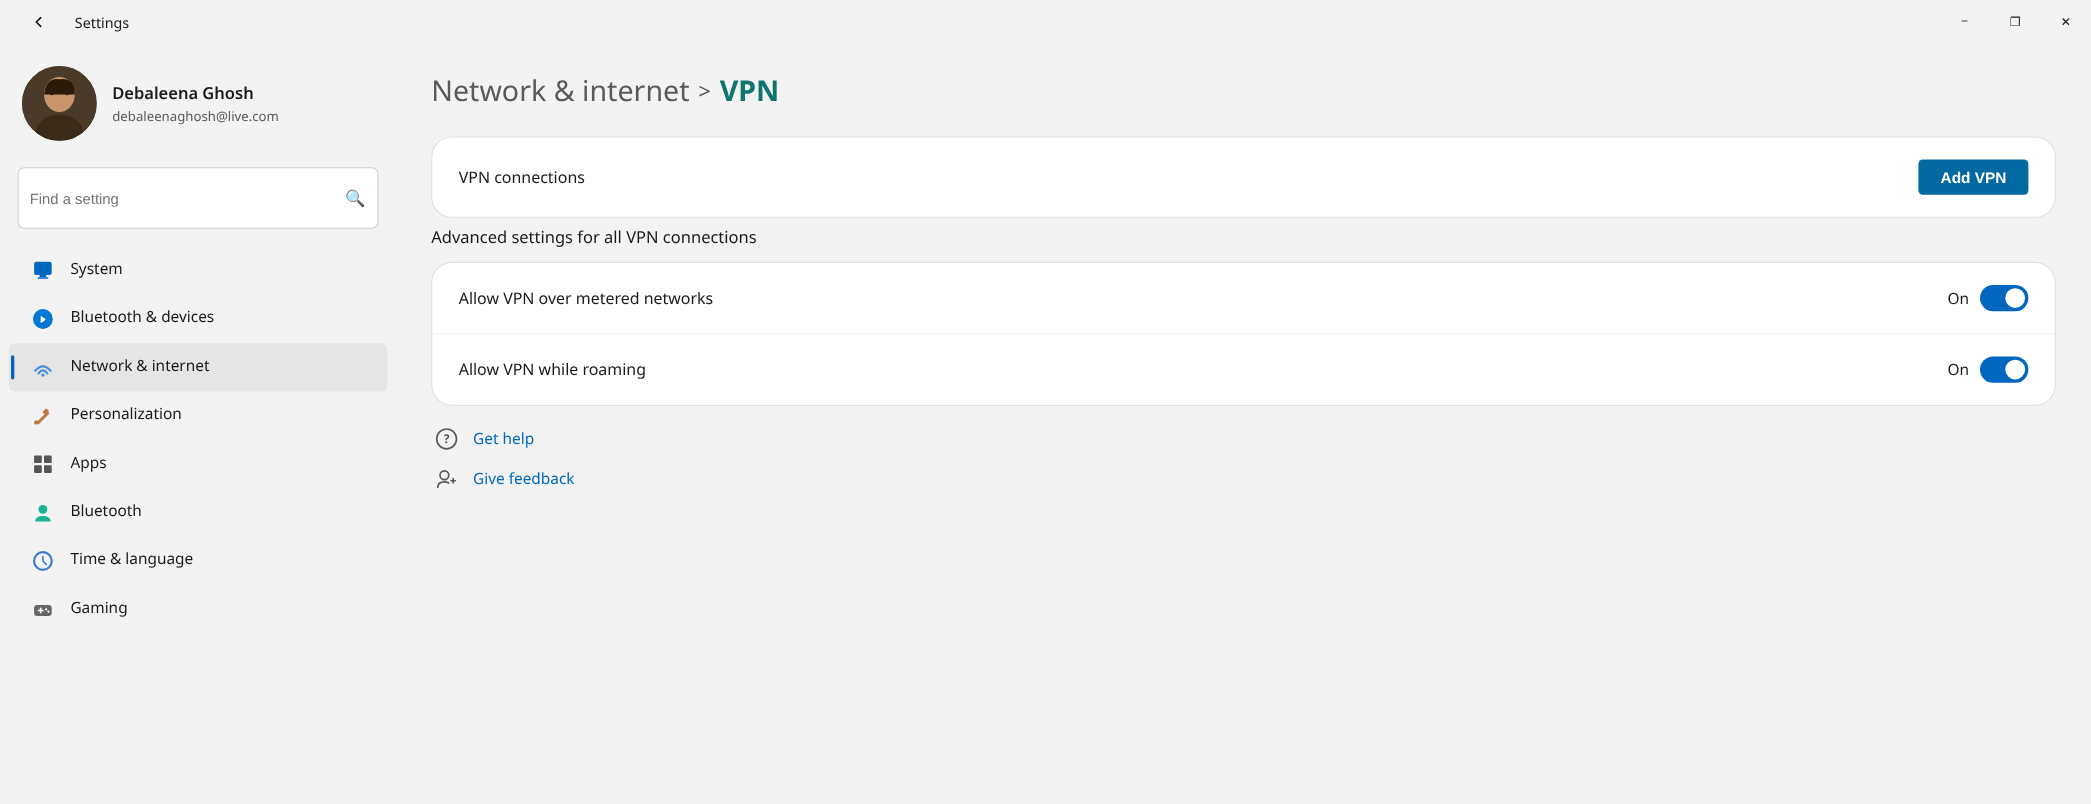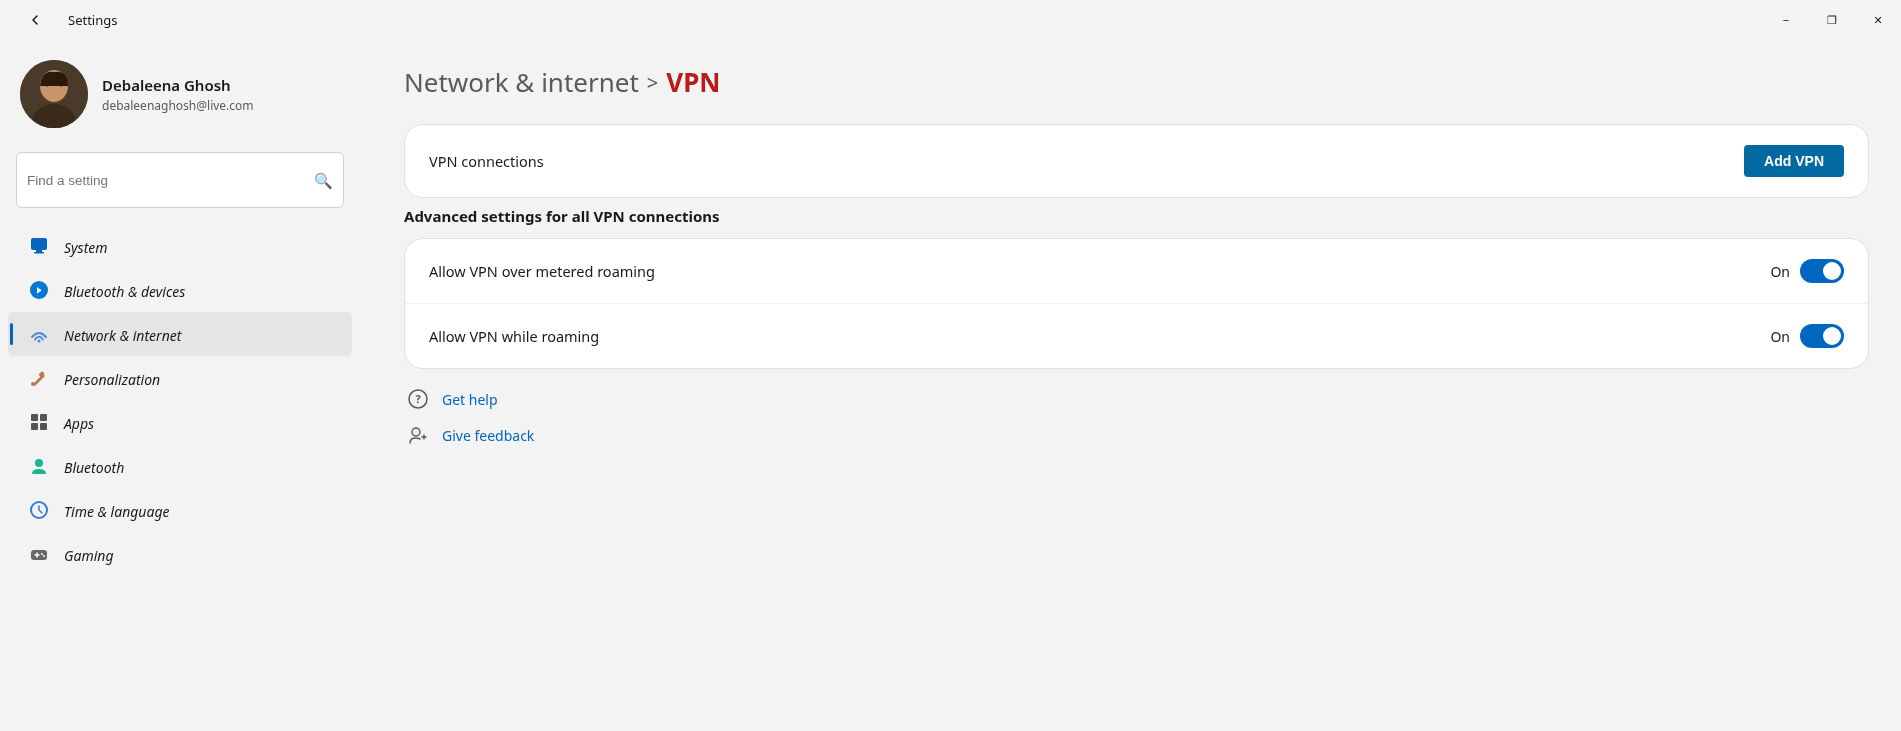"Debaleena Ghosh" .app-body { gap: 12px -> none }
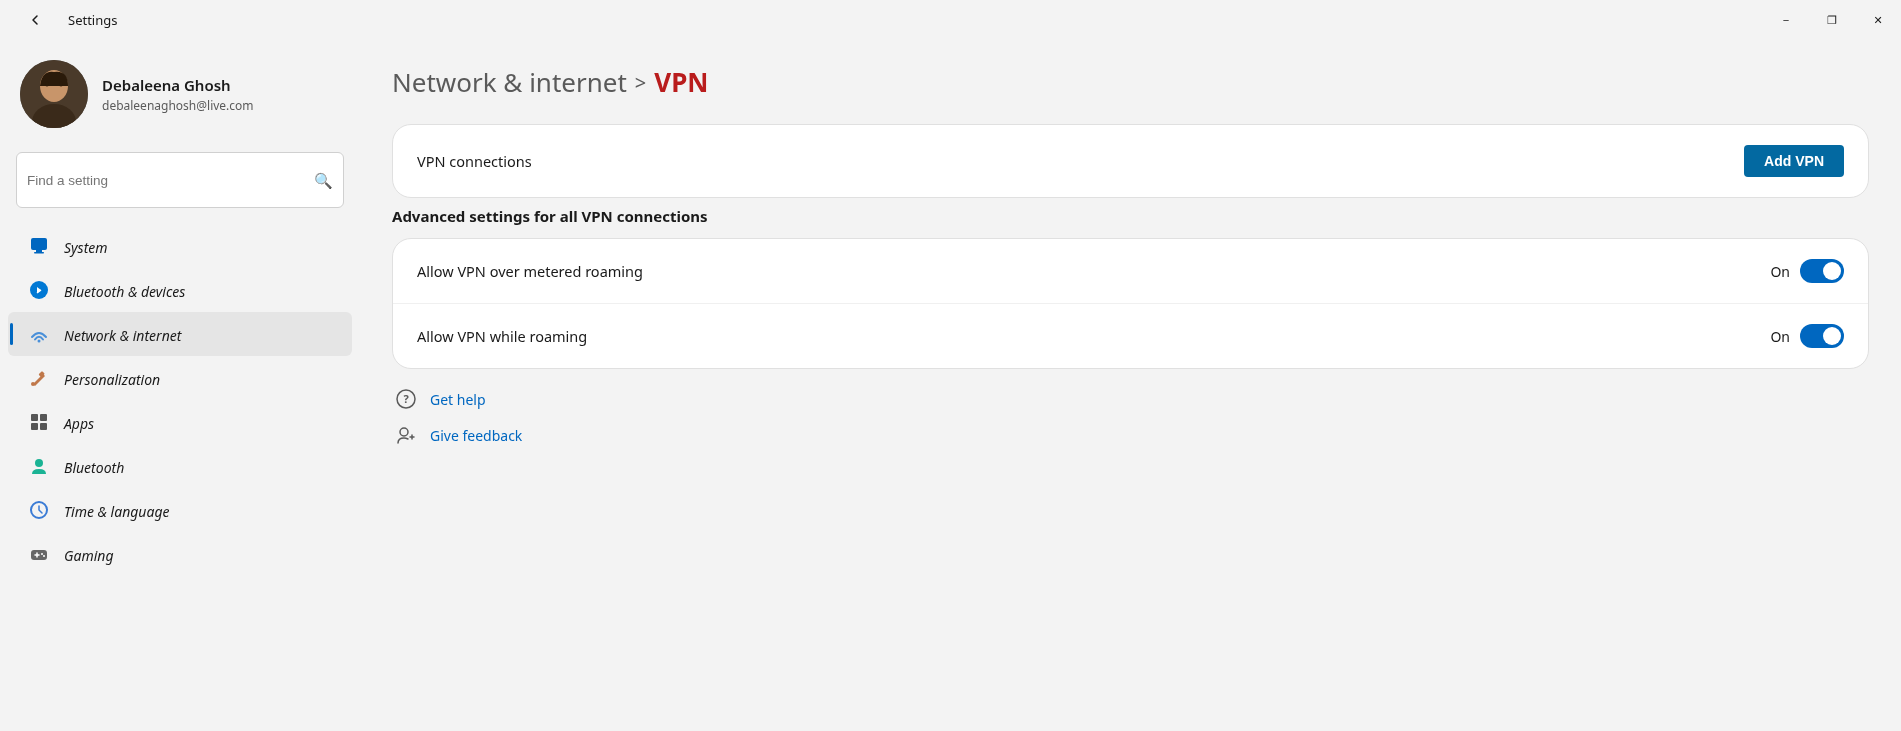"VPN" .breadcrumb-current { color: #b91c1c -> #0f766e }
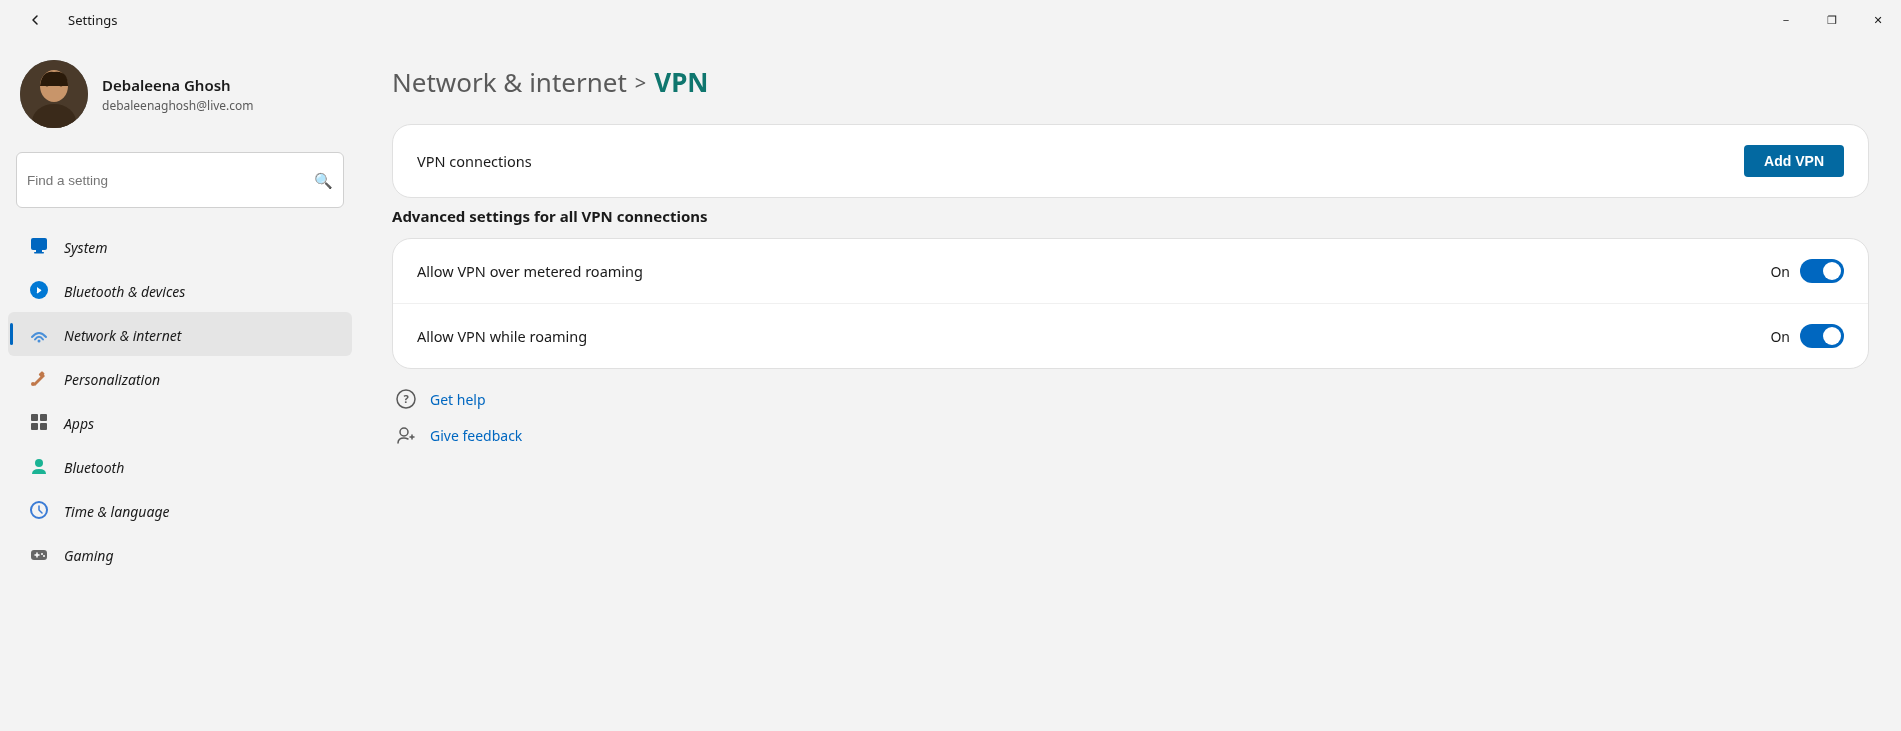"Advanced settings for all VPN" .section-title { font-weight: 700 -> 400 }
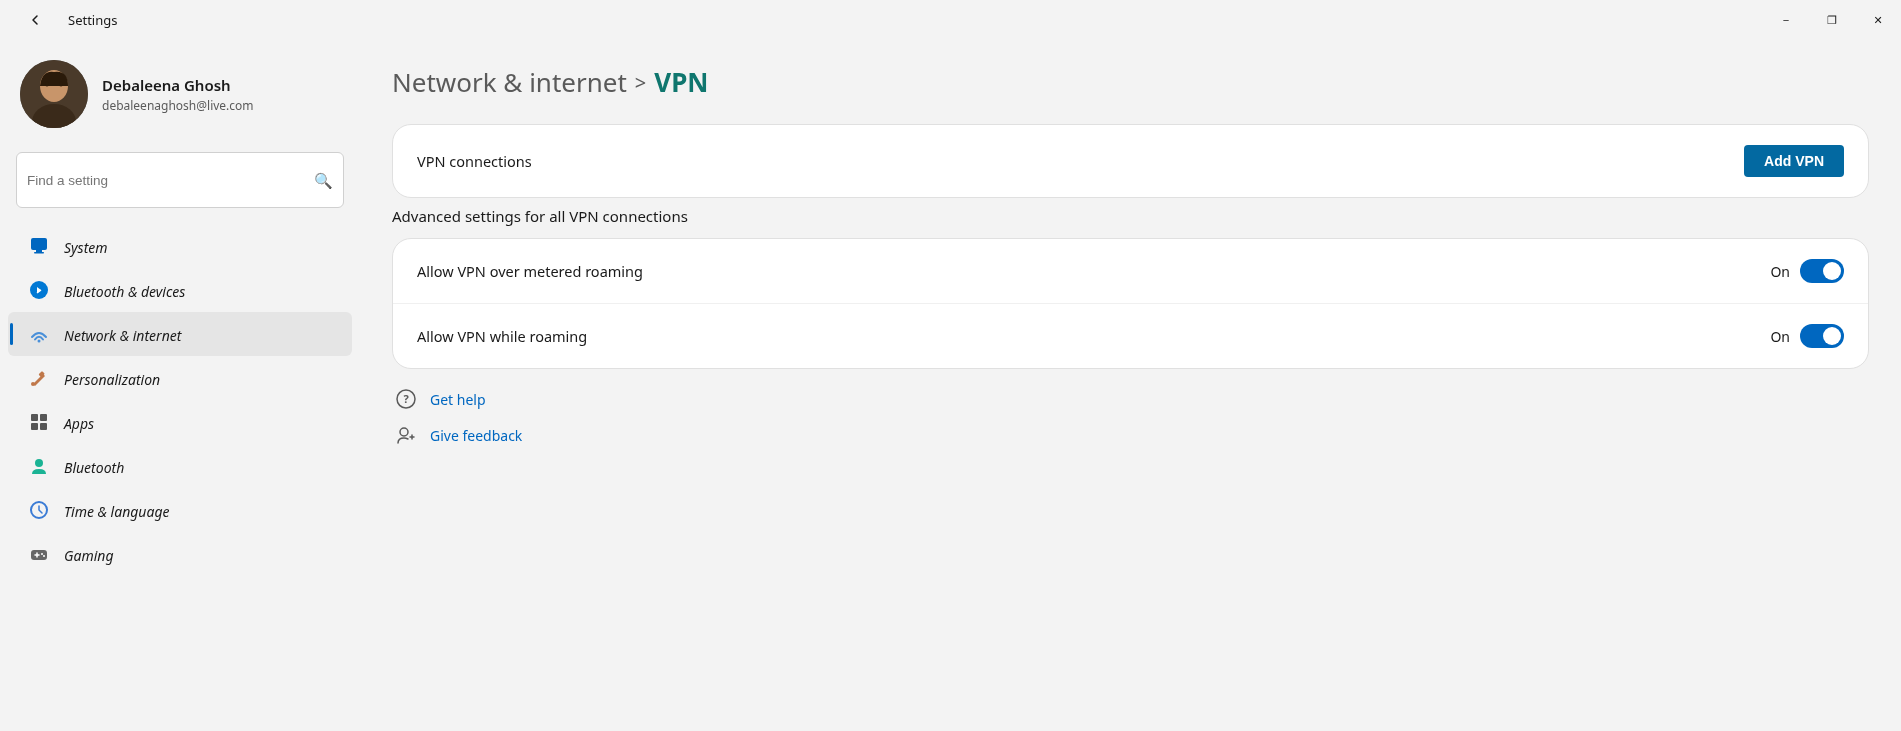"System" .nav-item { align-items: flex-end -> flex-start; font-style: italic -> none }
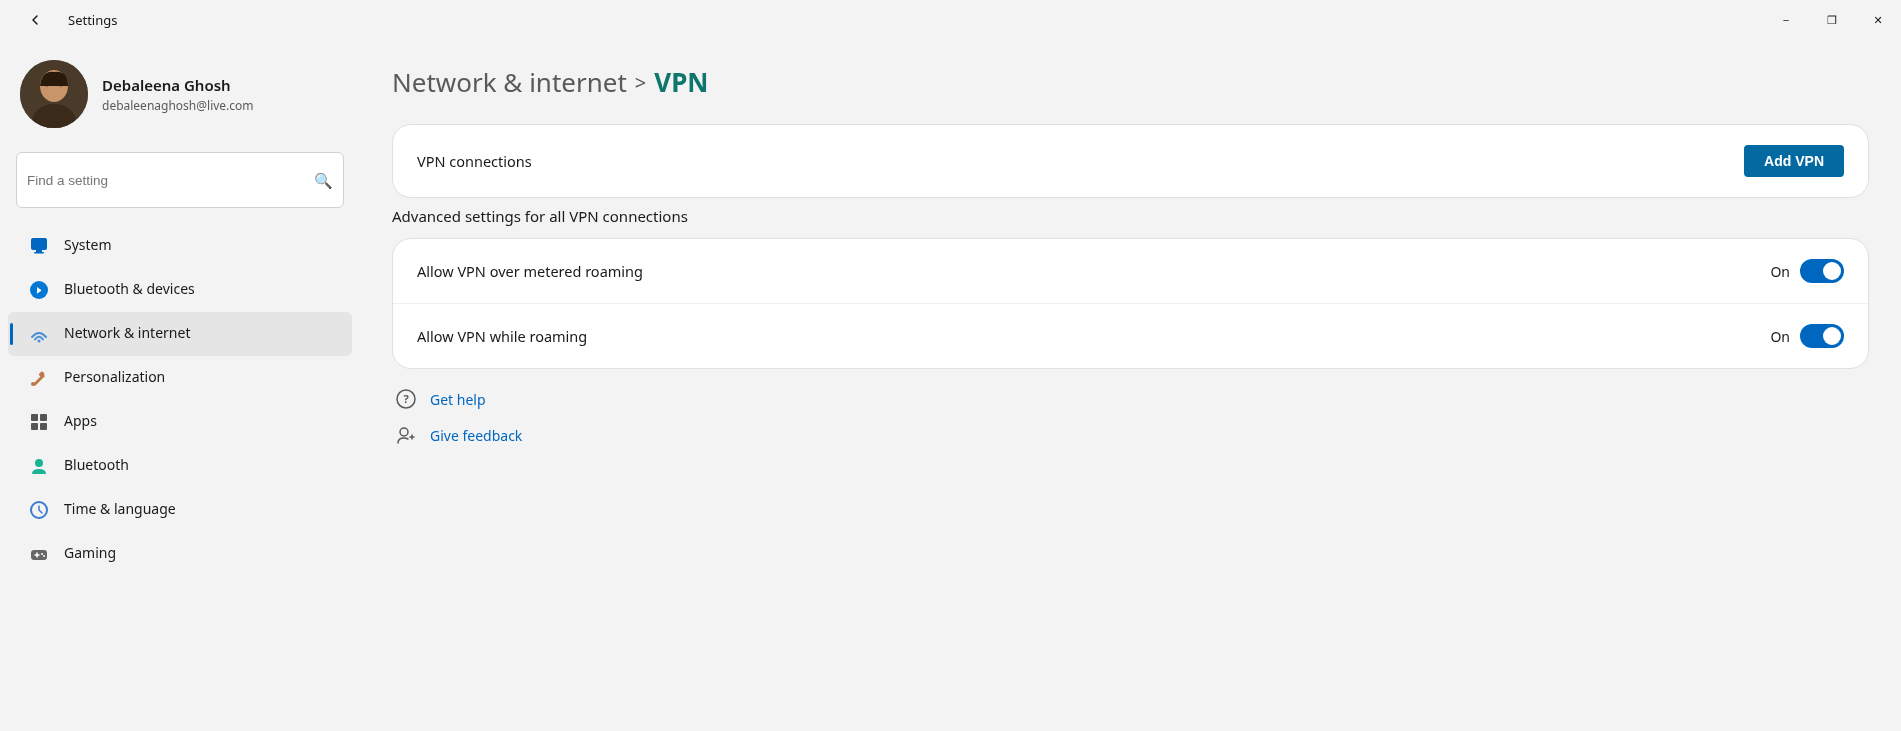"Allow VPN over metered roaming" span.card-label { text: roaming -> networks }
